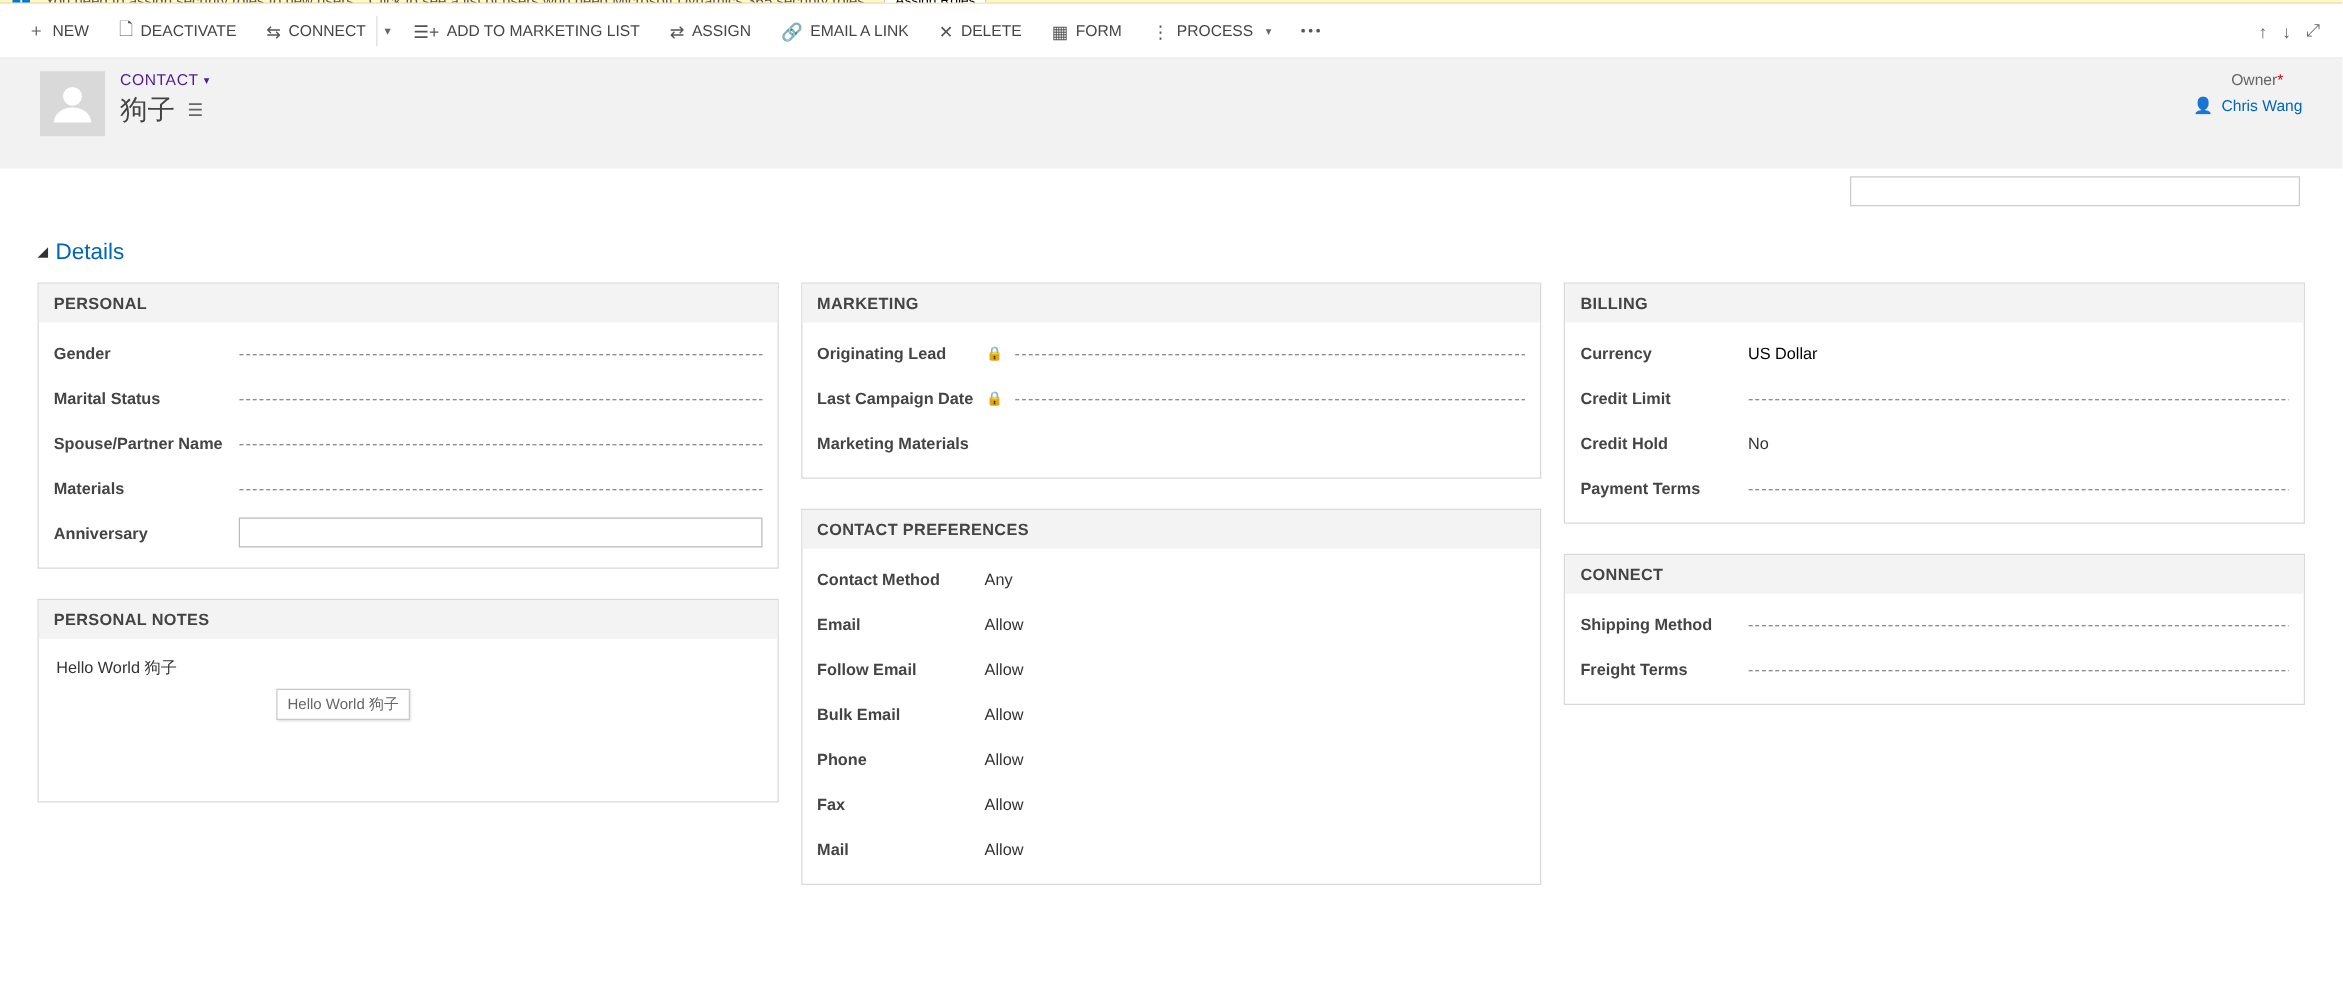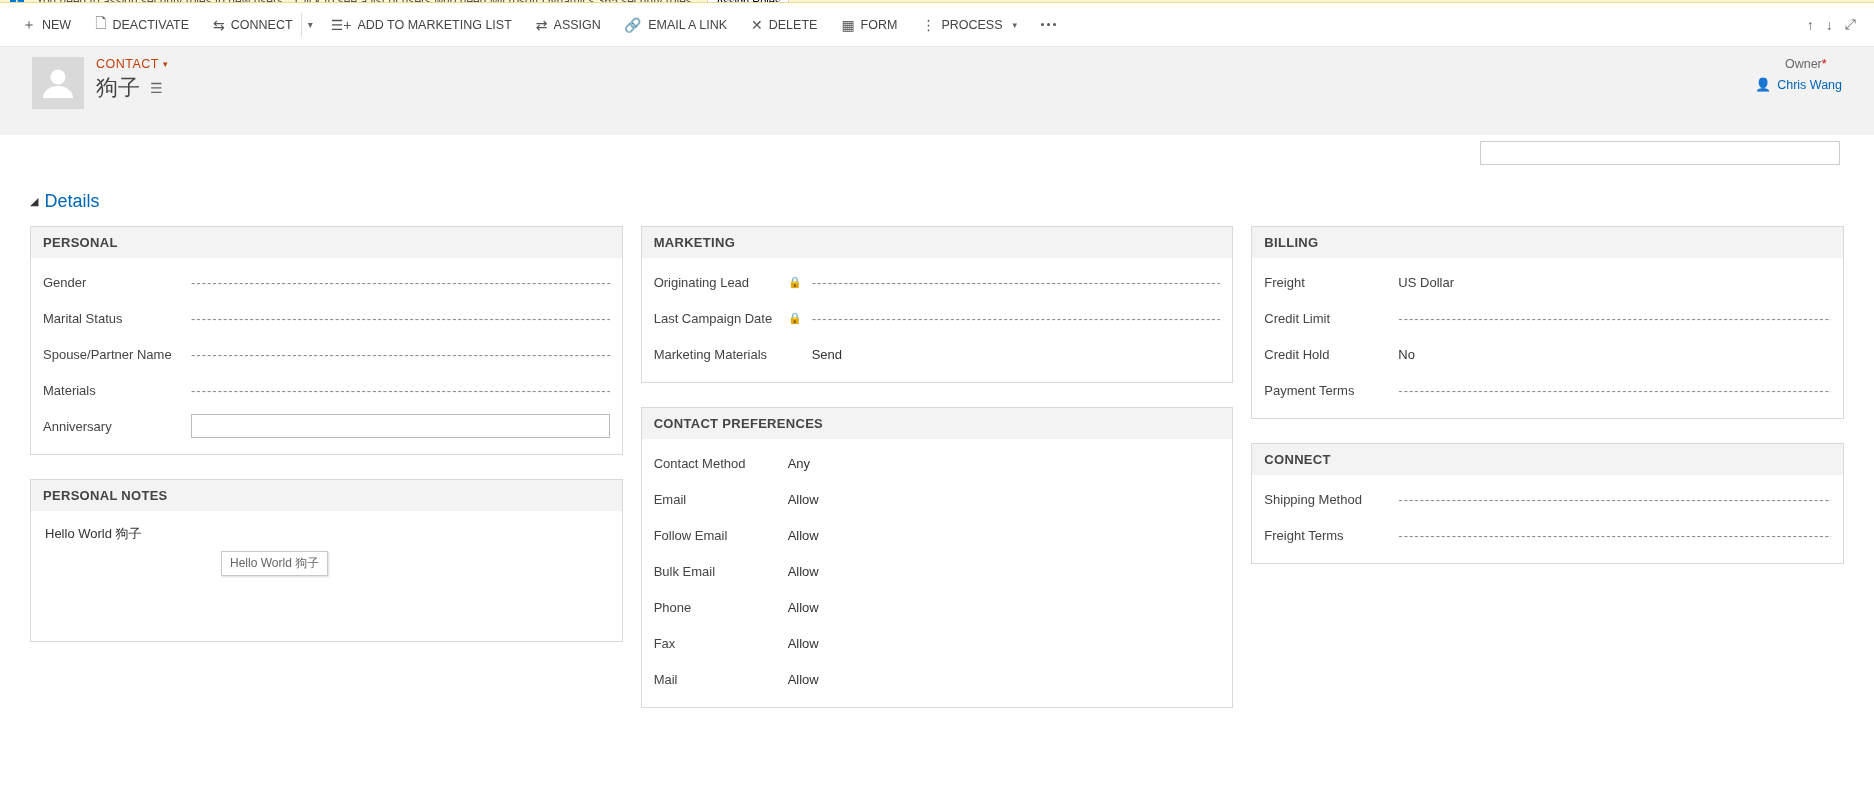"CONTACT" .entity-sel { color: #c2410c -> #4c1d95 }
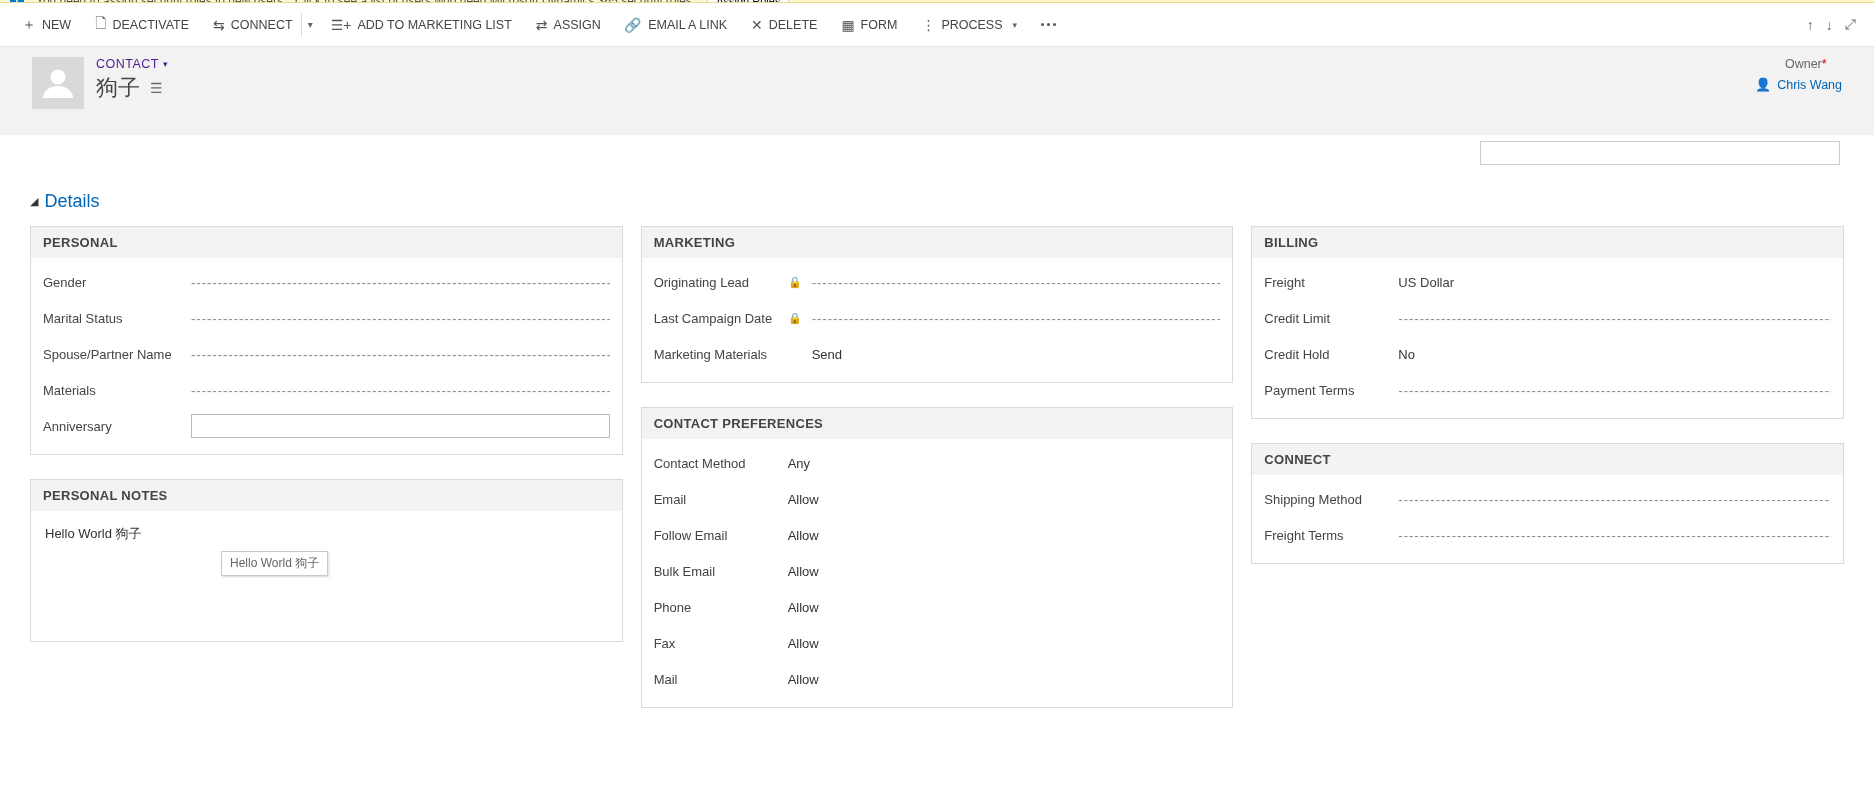"Gender" .flabel { font-weight: none -> bold }
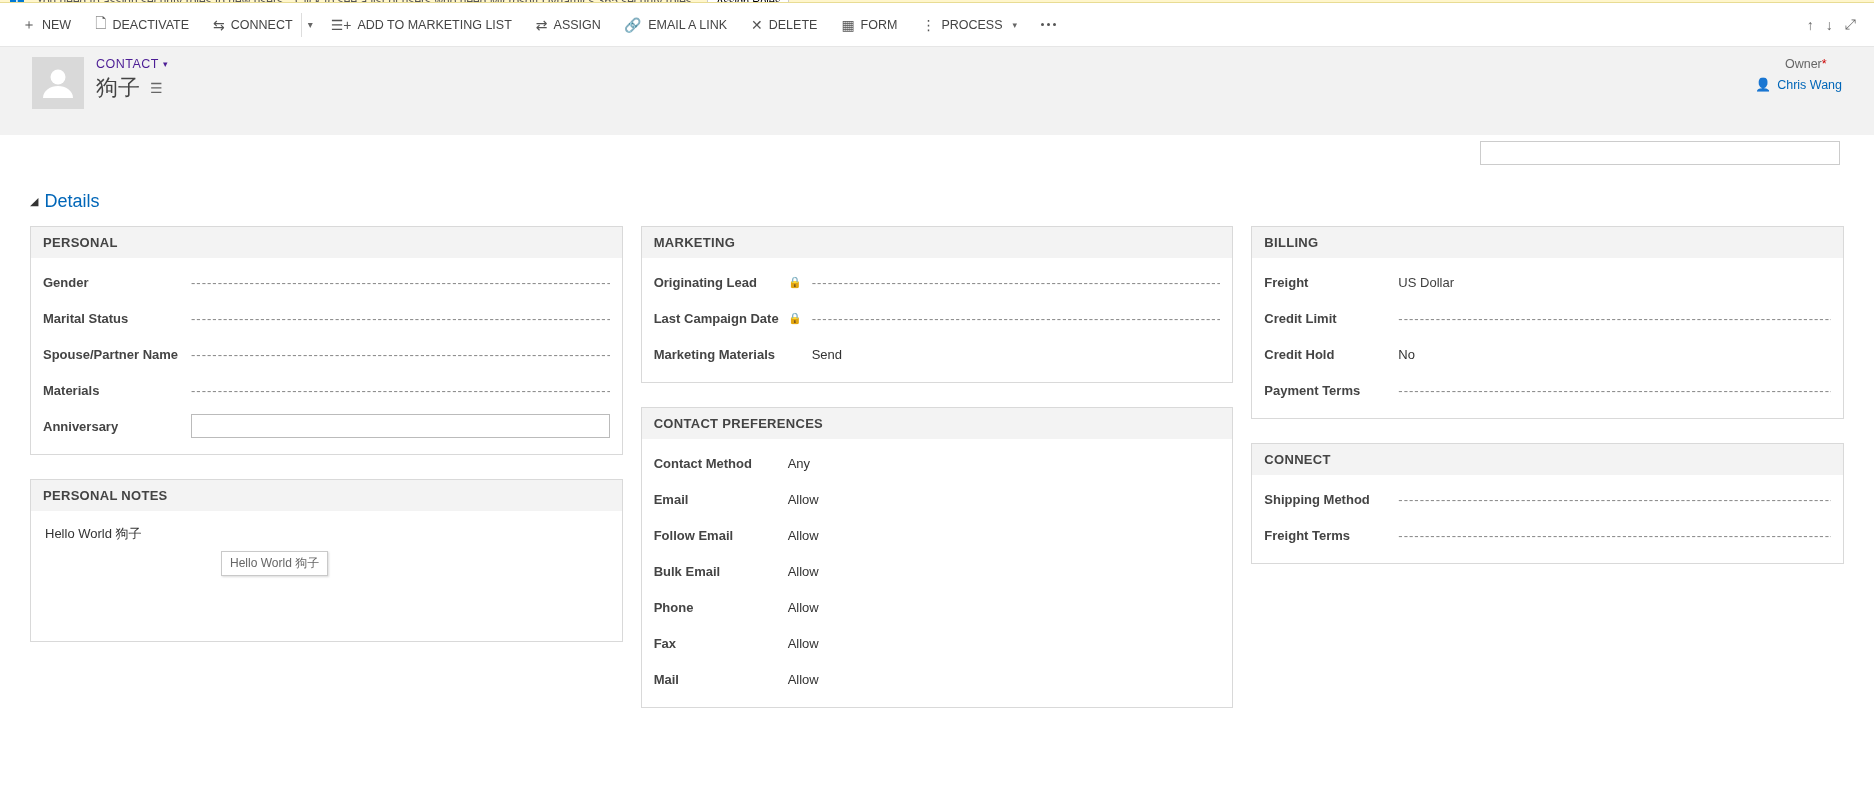"Freight" div.flabel { text: Freight -> Currency }
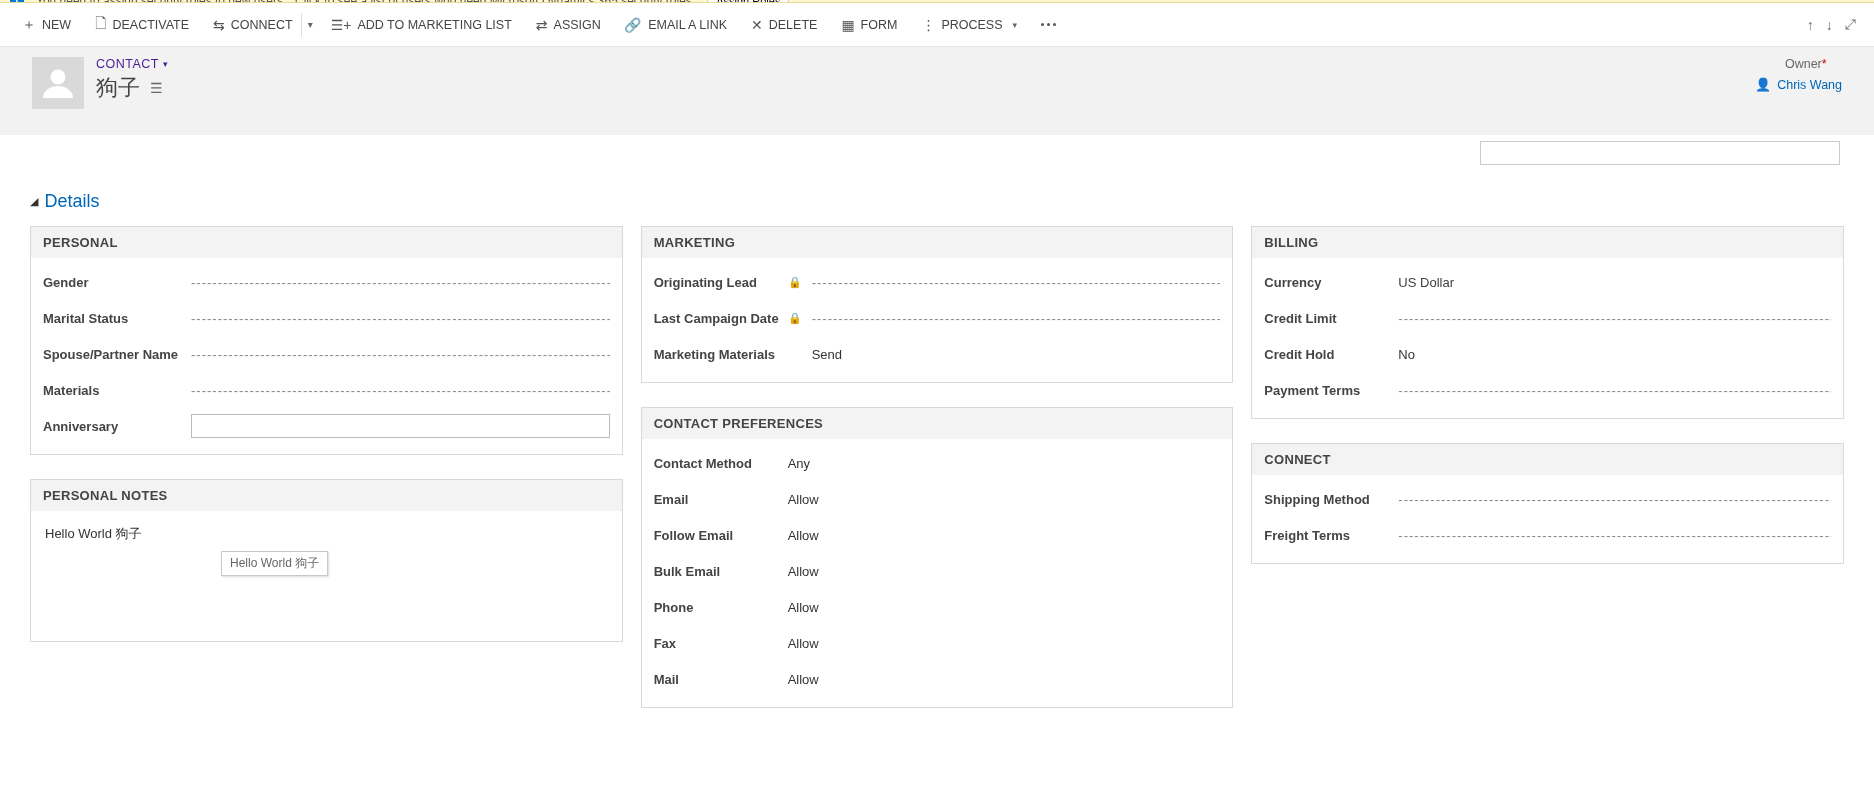"US Dollar" .fval.link { color: #404040 -> #000000 }
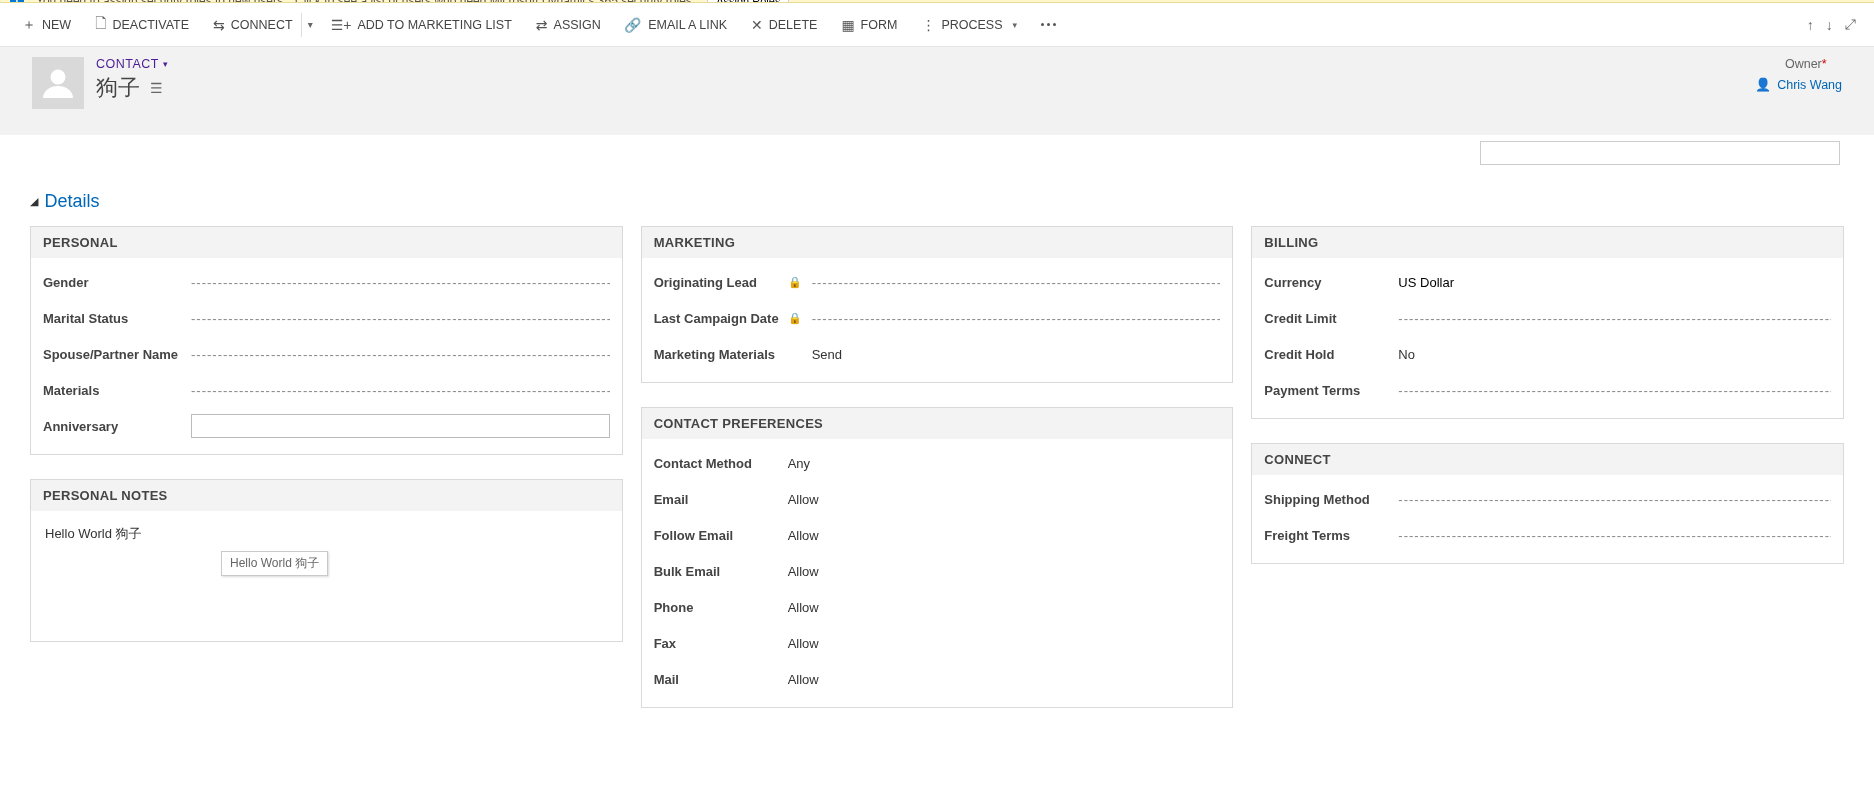"Send" div.fval { html: <div>Send</div> -> none }
